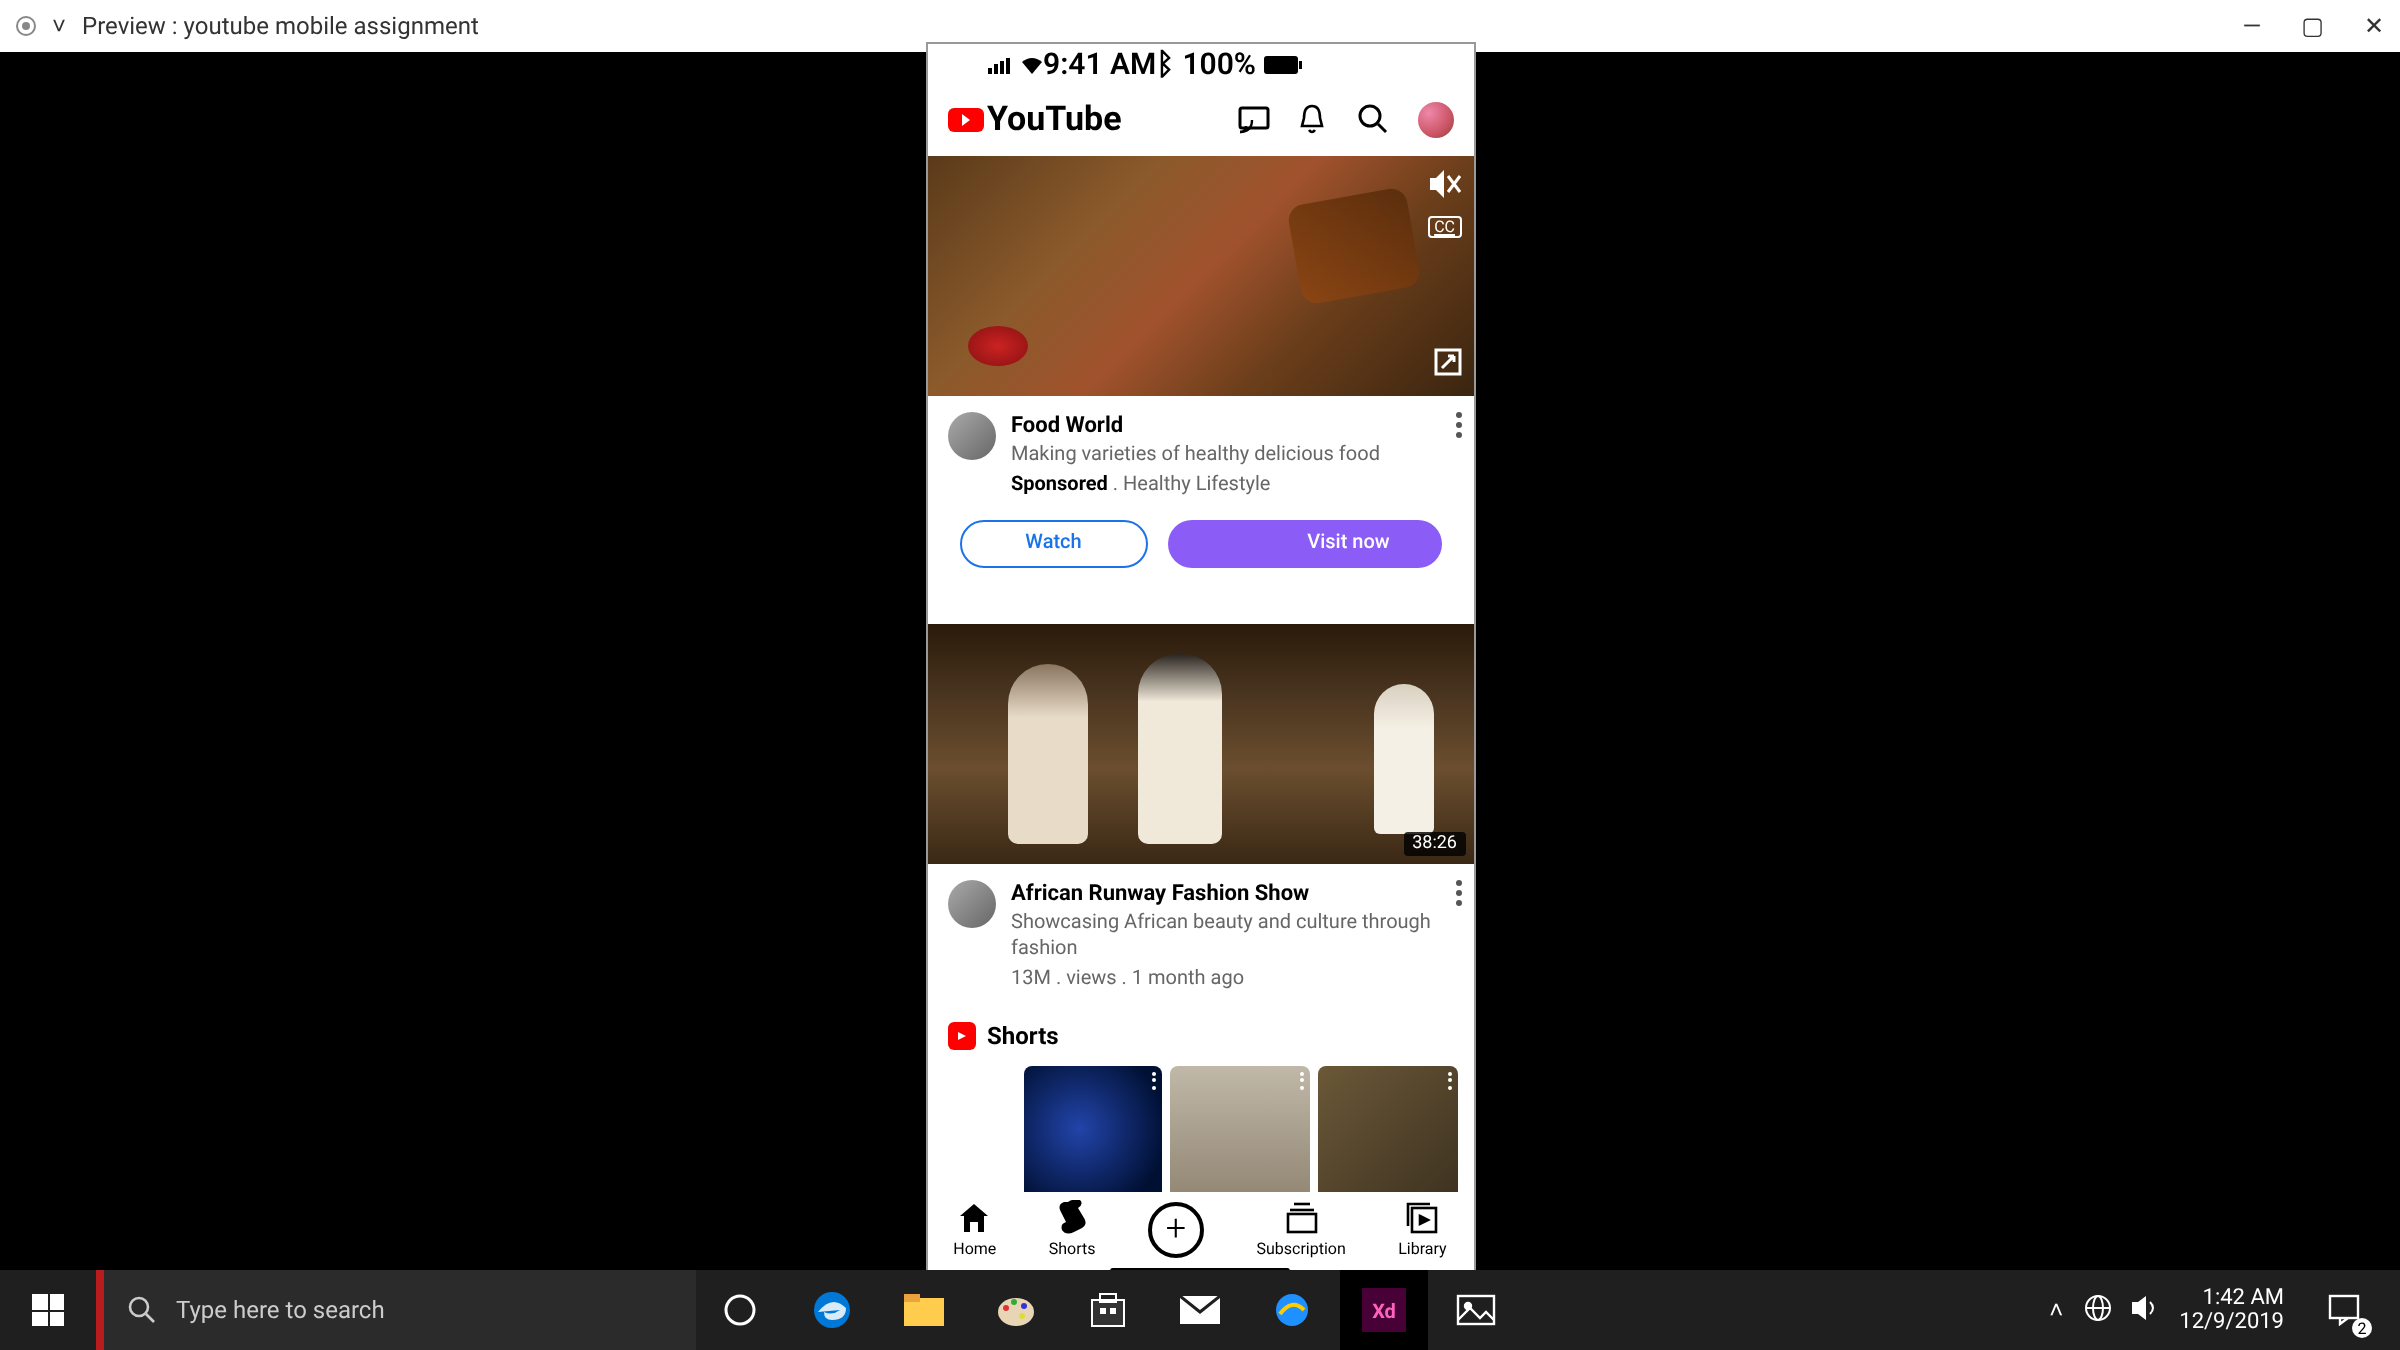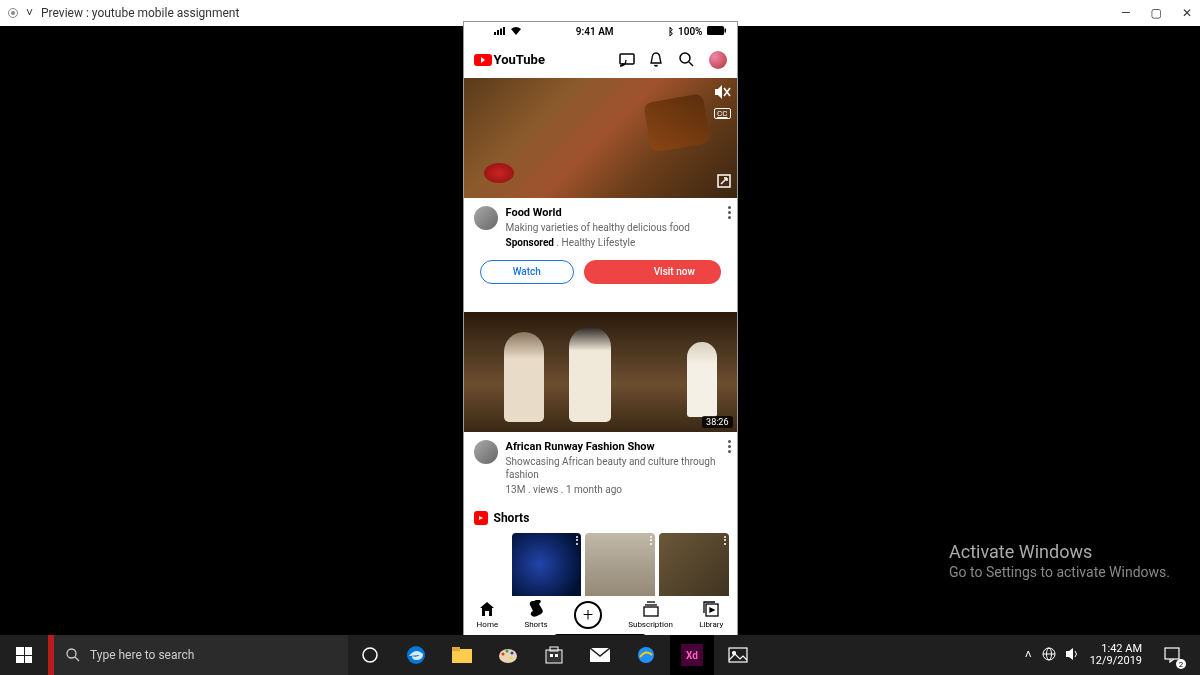"9:41 AM" .status-bar { font-size: 10px -> 15px; justify-content: space-between -> none }
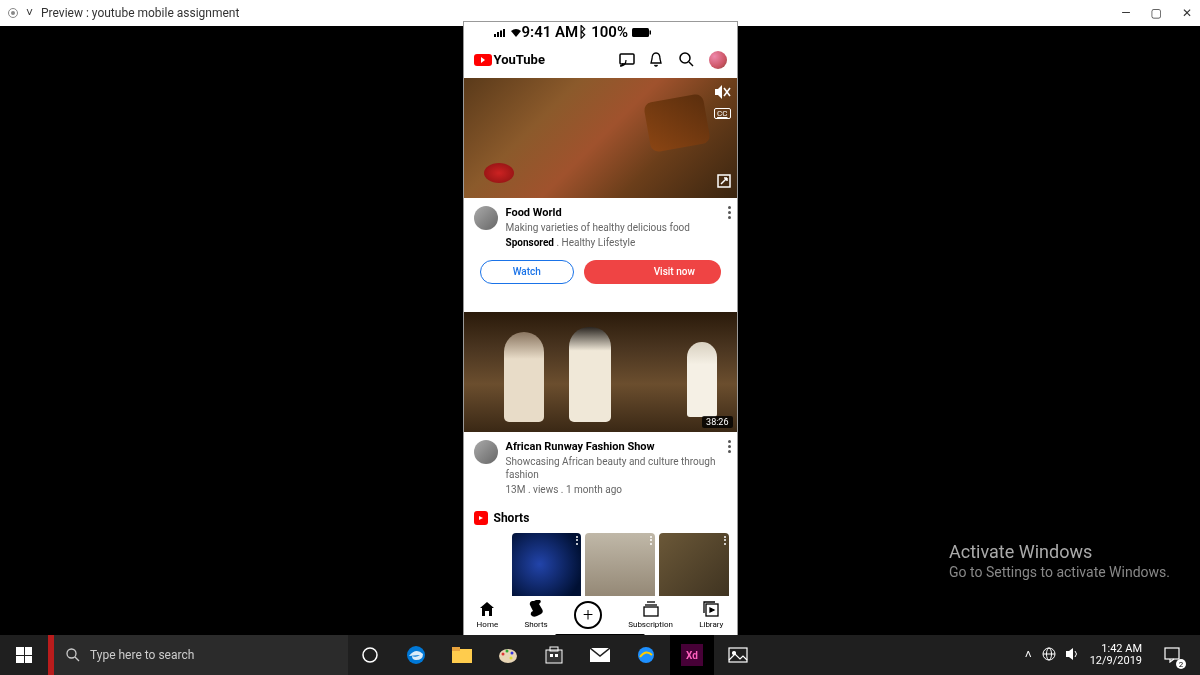"YouTube" .yt-logo { font-size: 13px -> 17px }
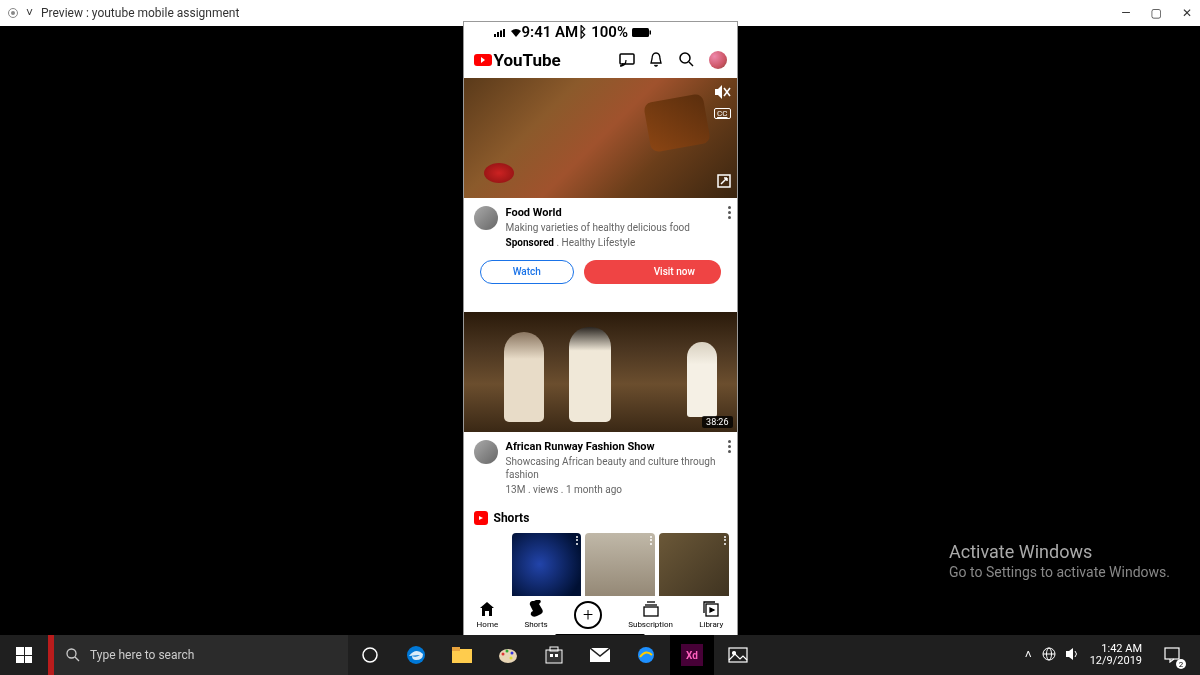"Visit now" .pill-fill { background: #ef4444 -> #8b5cf6 }
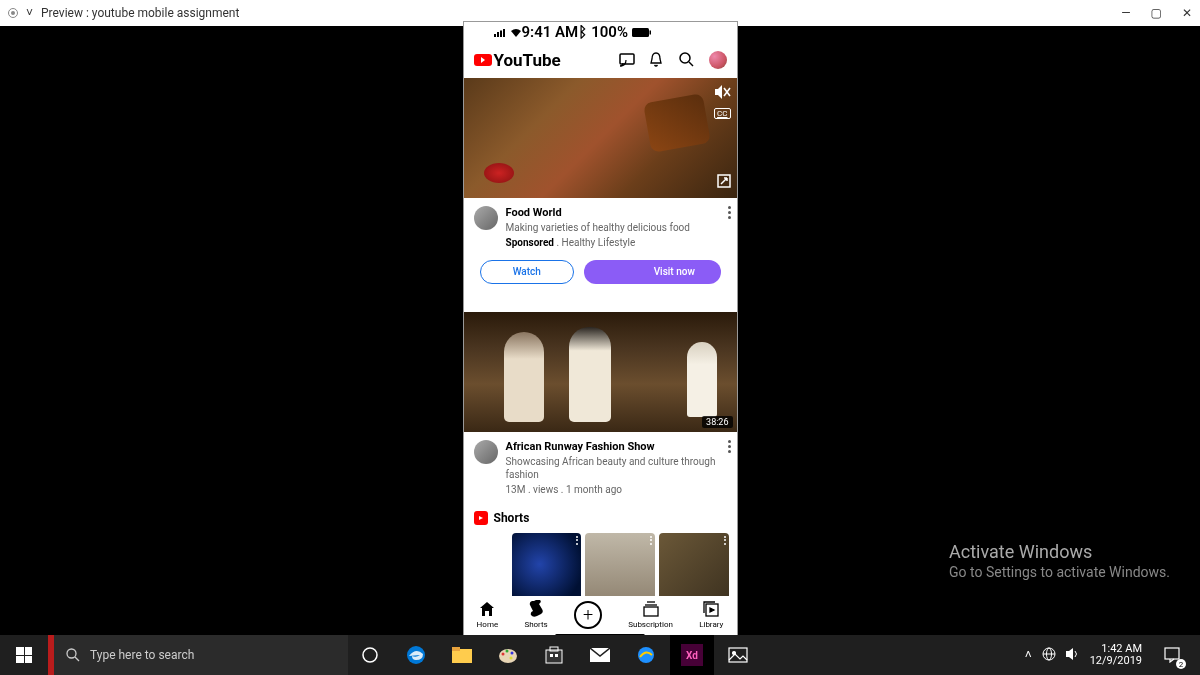"Activate Windows" div.watermark { html: <div> <div>Activate Windows</div> <div>Go to Settings to activate Windows.</div> </div> -> none }
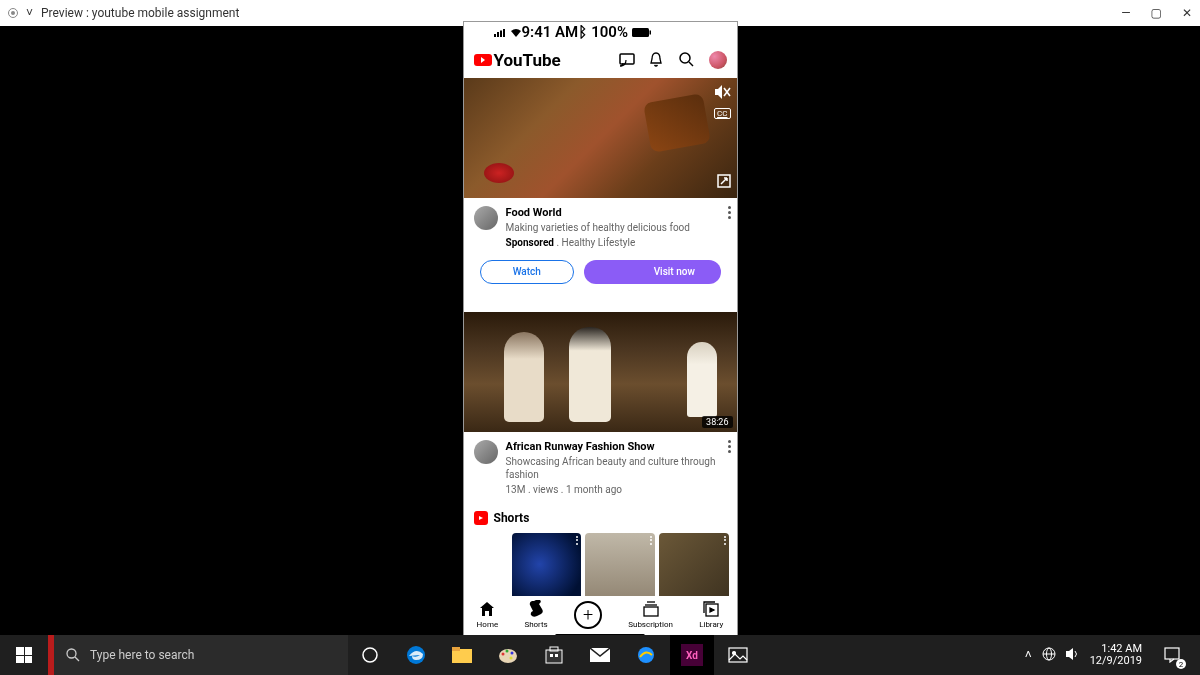"Type here to search" .search-box { border-left: 6px solid #b91c1c -> 4px solid #b91c1c }
